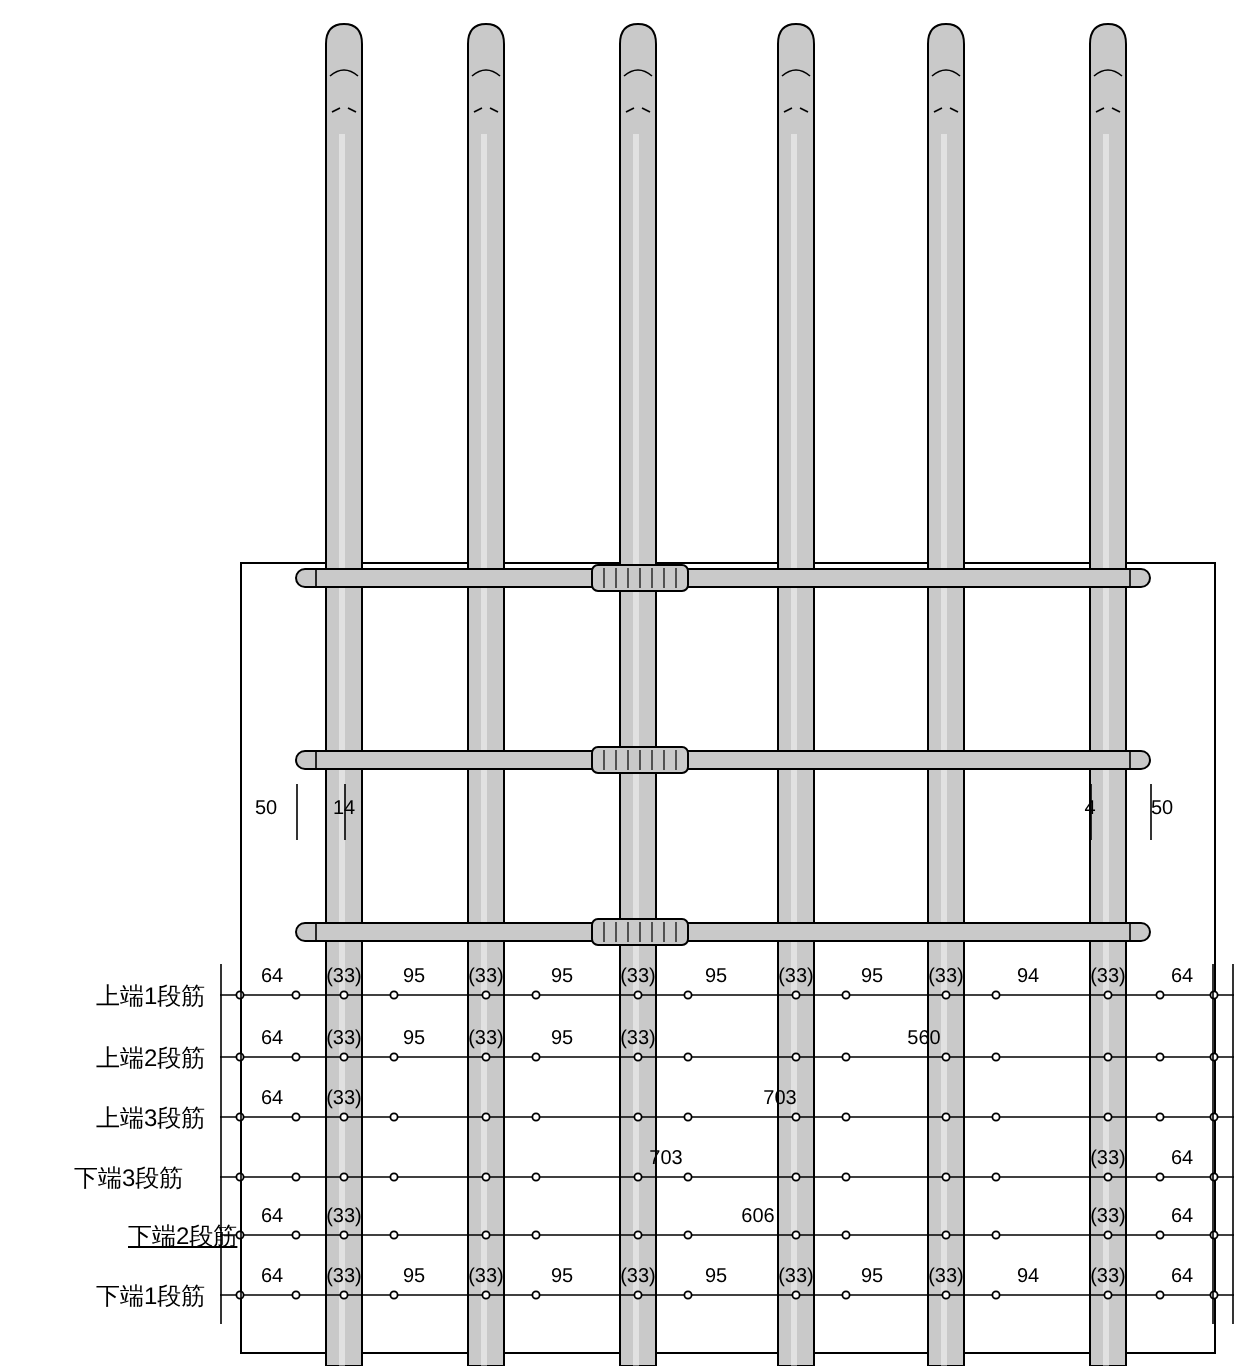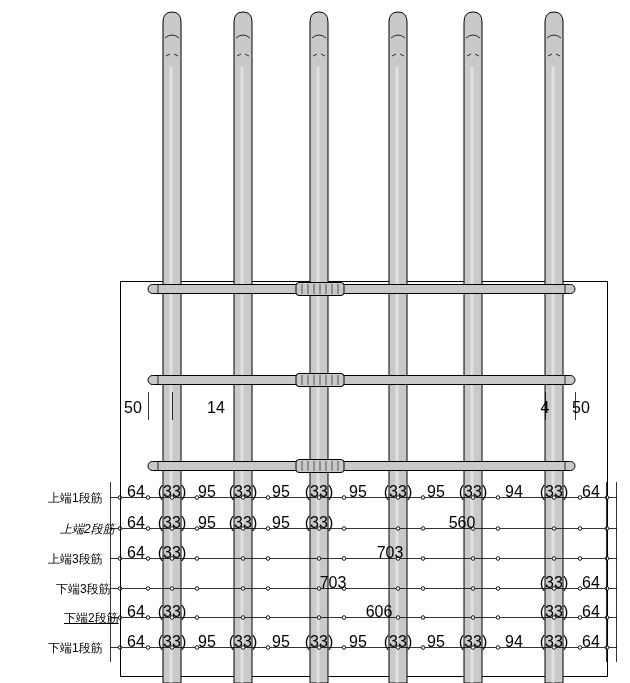"50" .dim { font-size: 16px -> 10px }
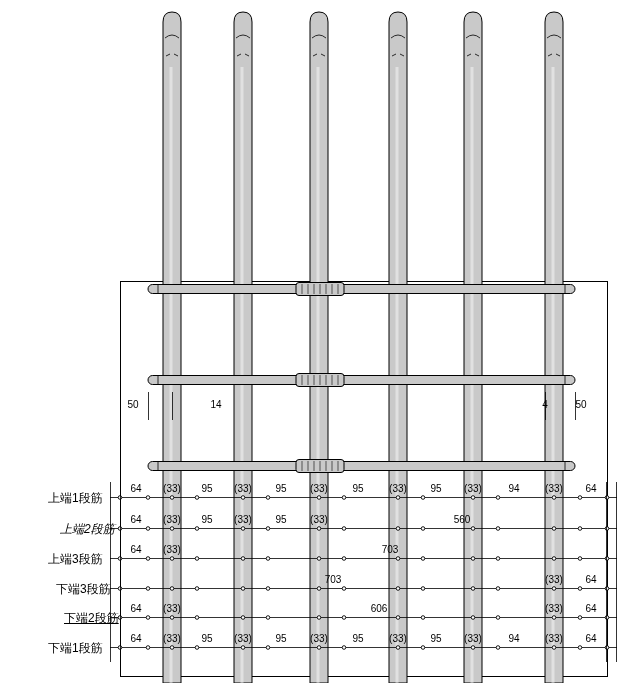"14" div.dim { margin-left: 44px -> none }
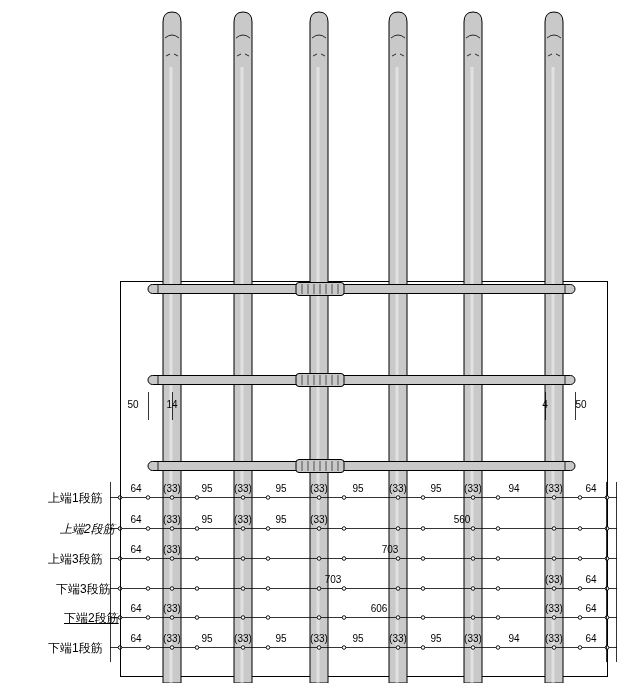"上端2段筋" div.rowlabel { font-style: italic -> none; left: 28px -> 16px }
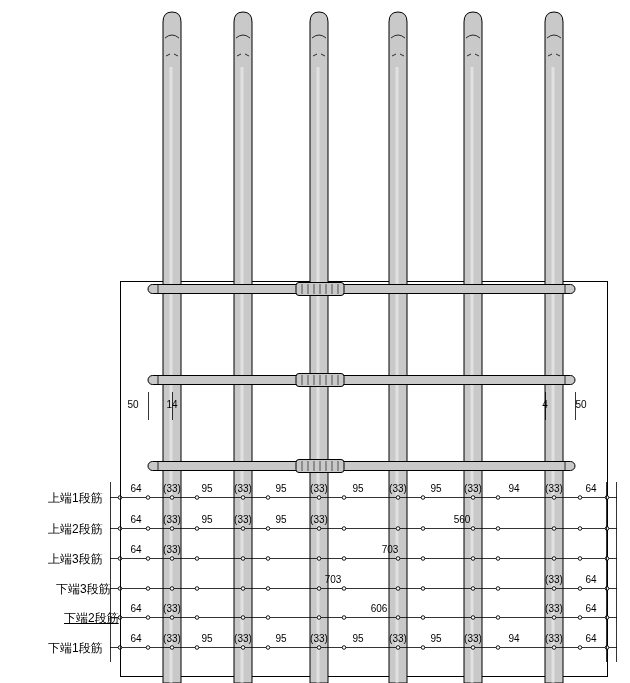"下端3段筋" div.rowlabel { left: 24px -> 5px }
